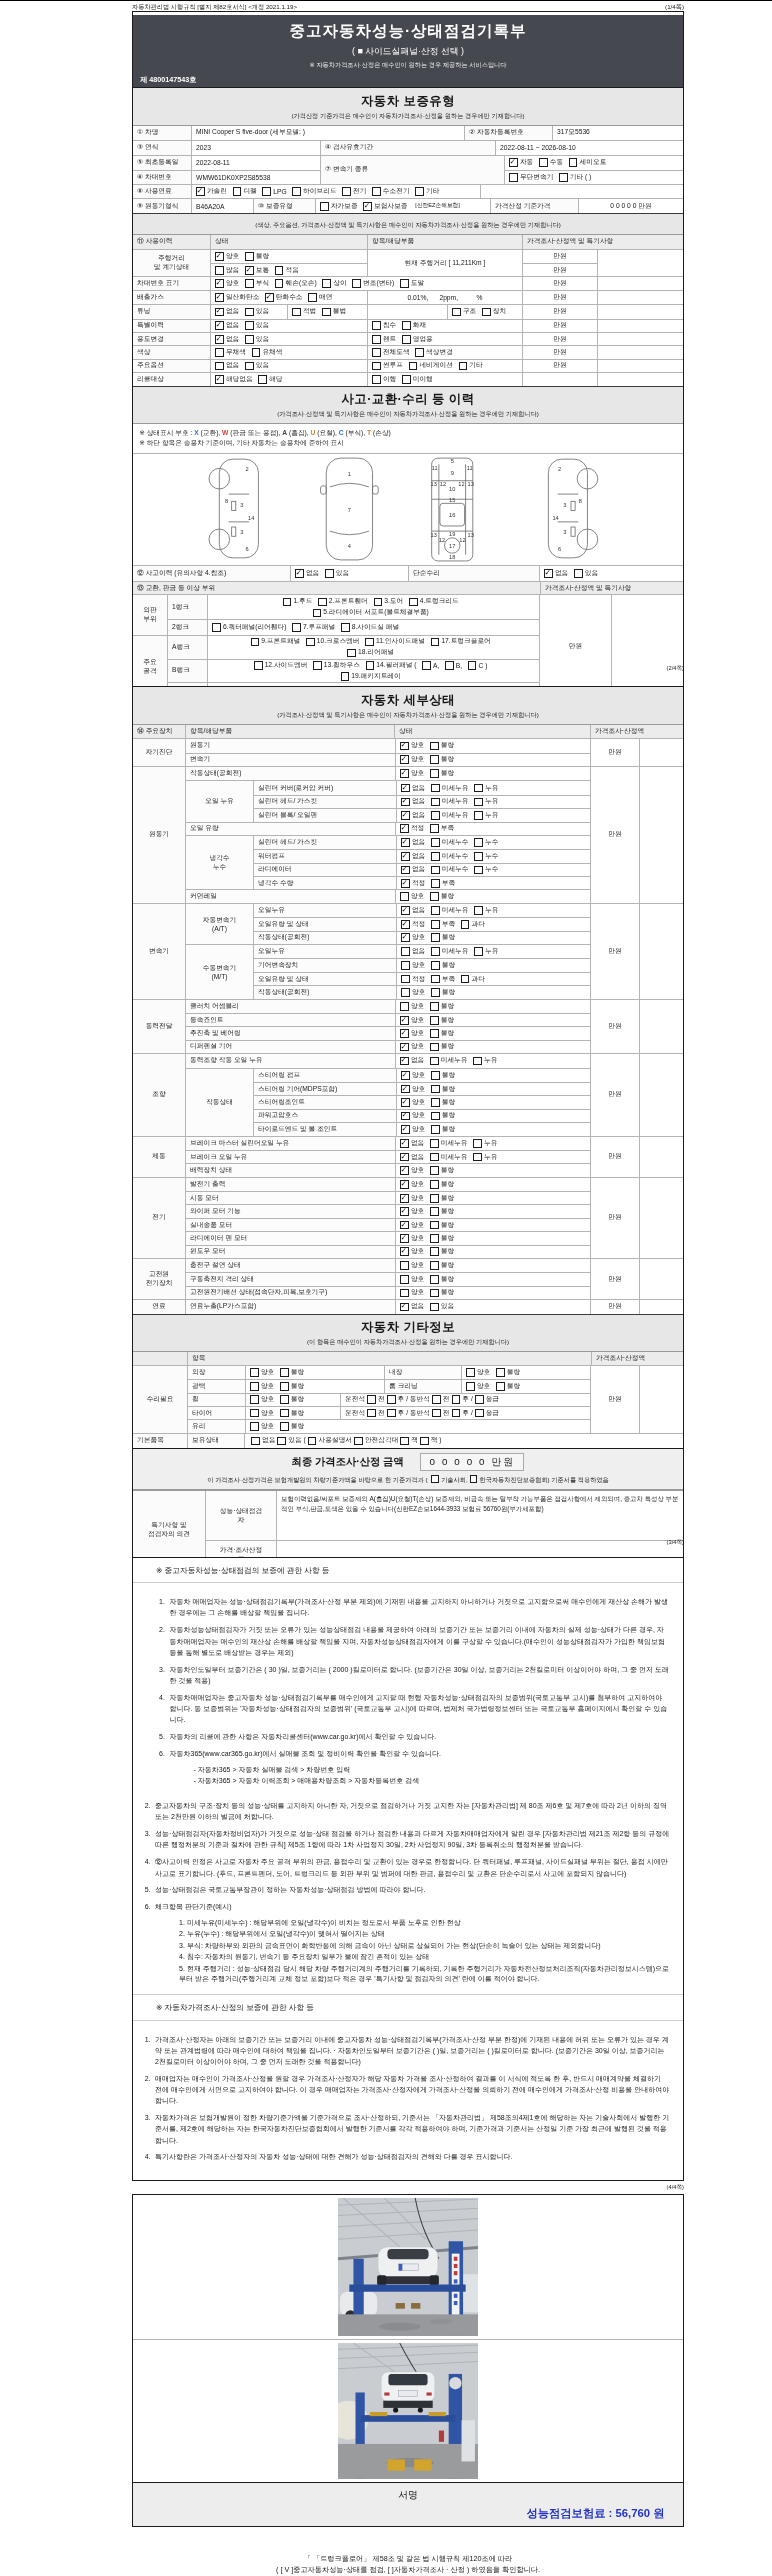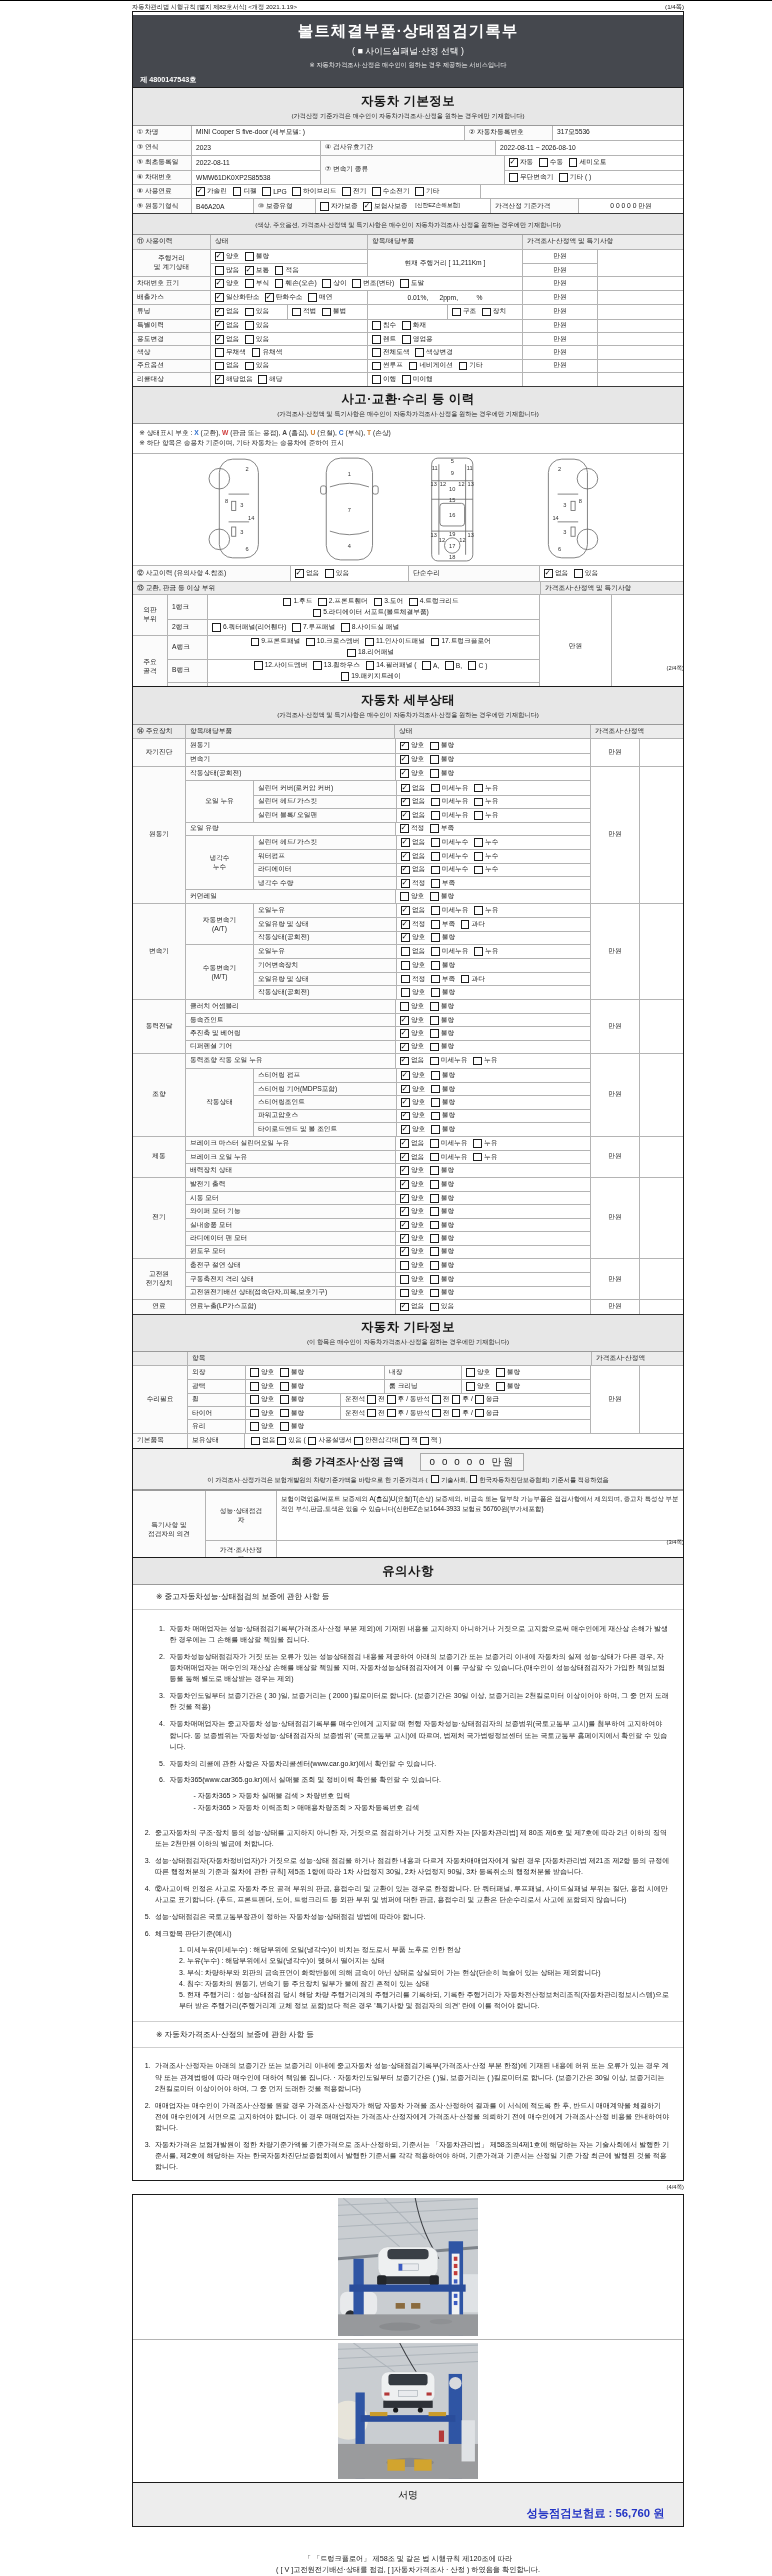"볼트체결부품·상태점검기록부" div.dtitle { text: 볼트체결부품 -> 중고자동차성능 }
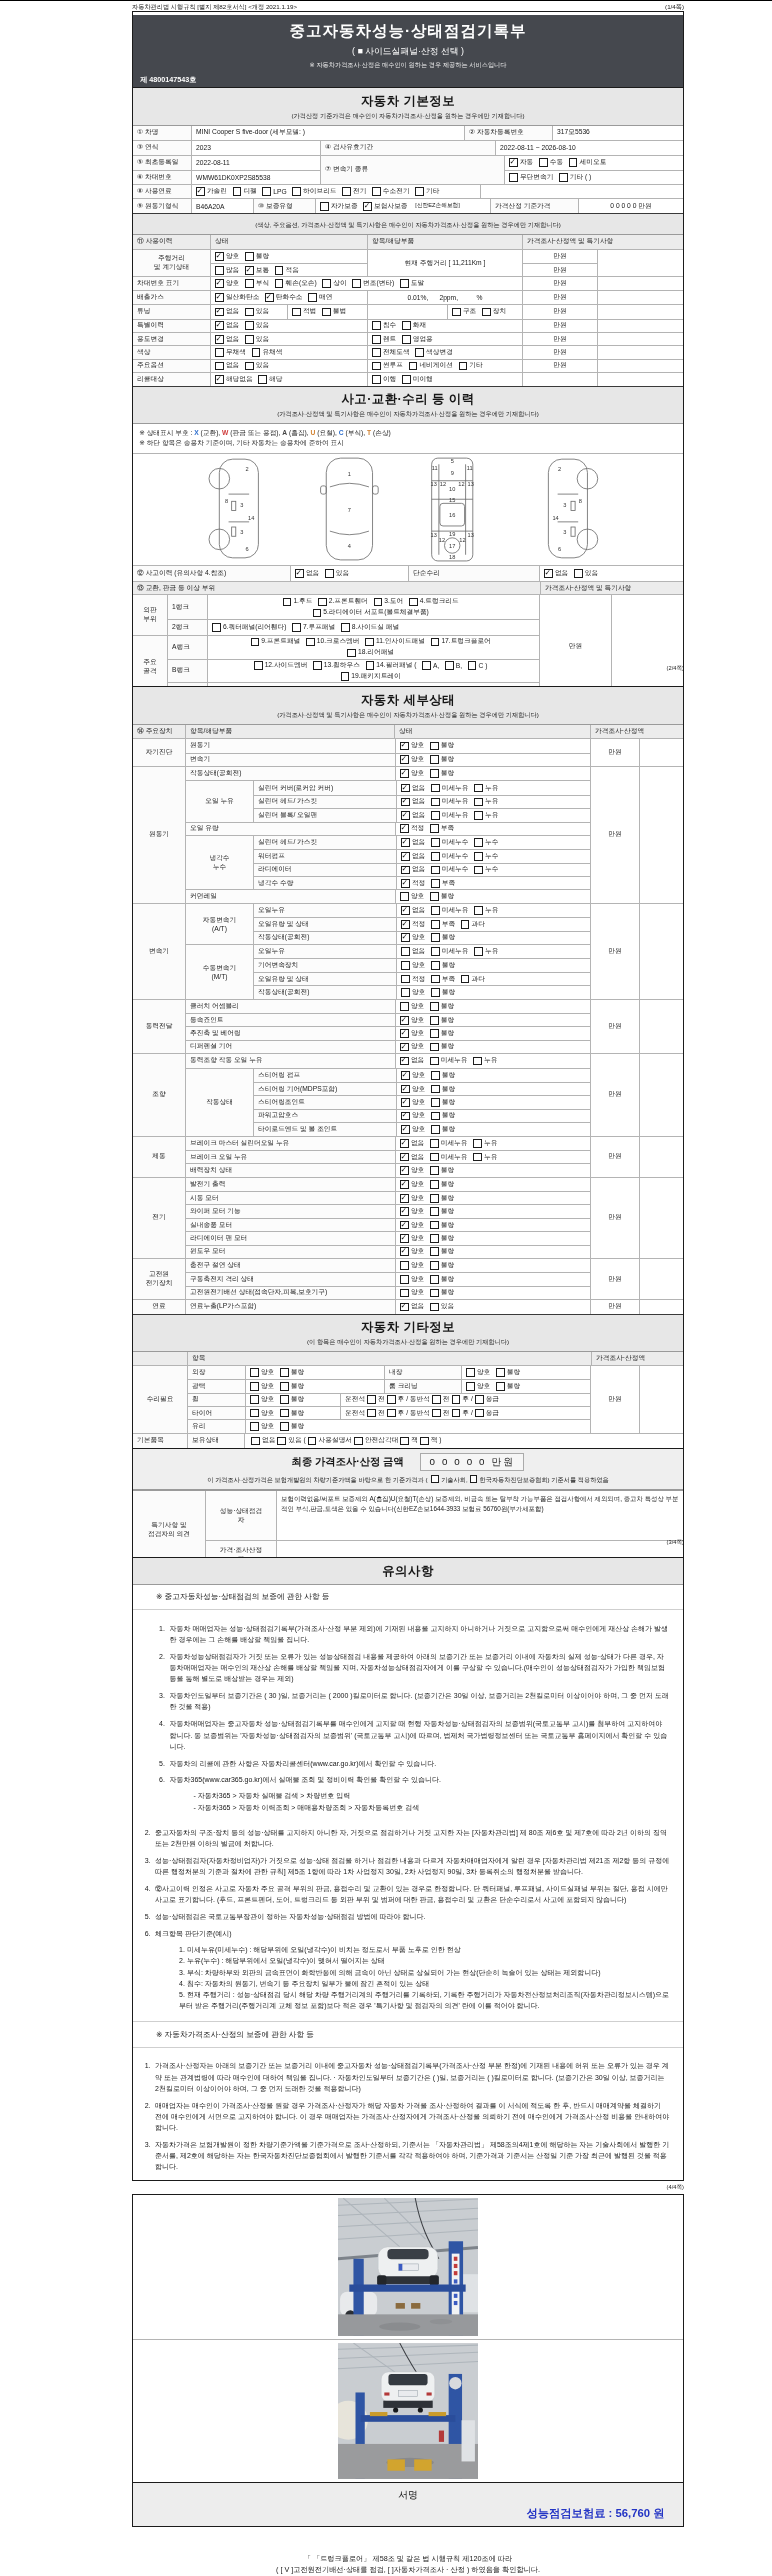"자동차 기본정보" div.st { text: 기본정보 -> 보증유형 }
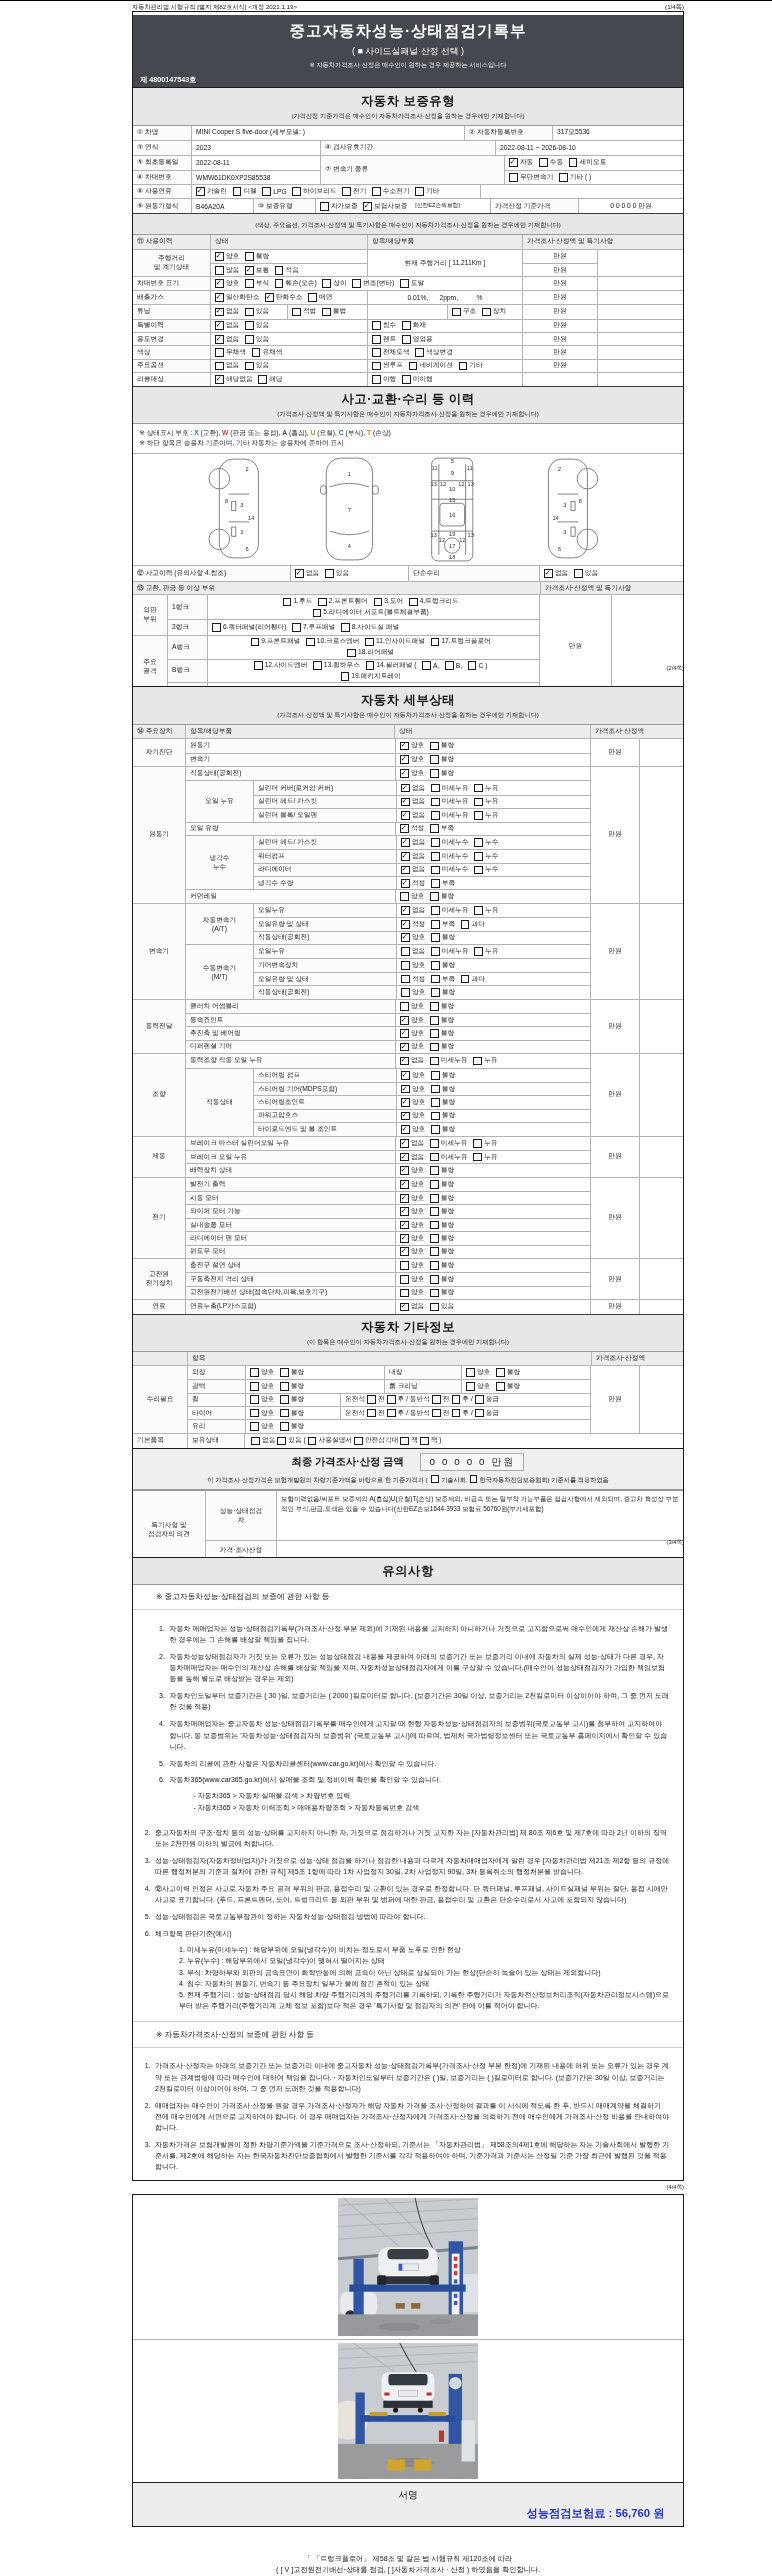"유의사항" div.sech { html: <div> <div>유의사항</div> </div> -> none }
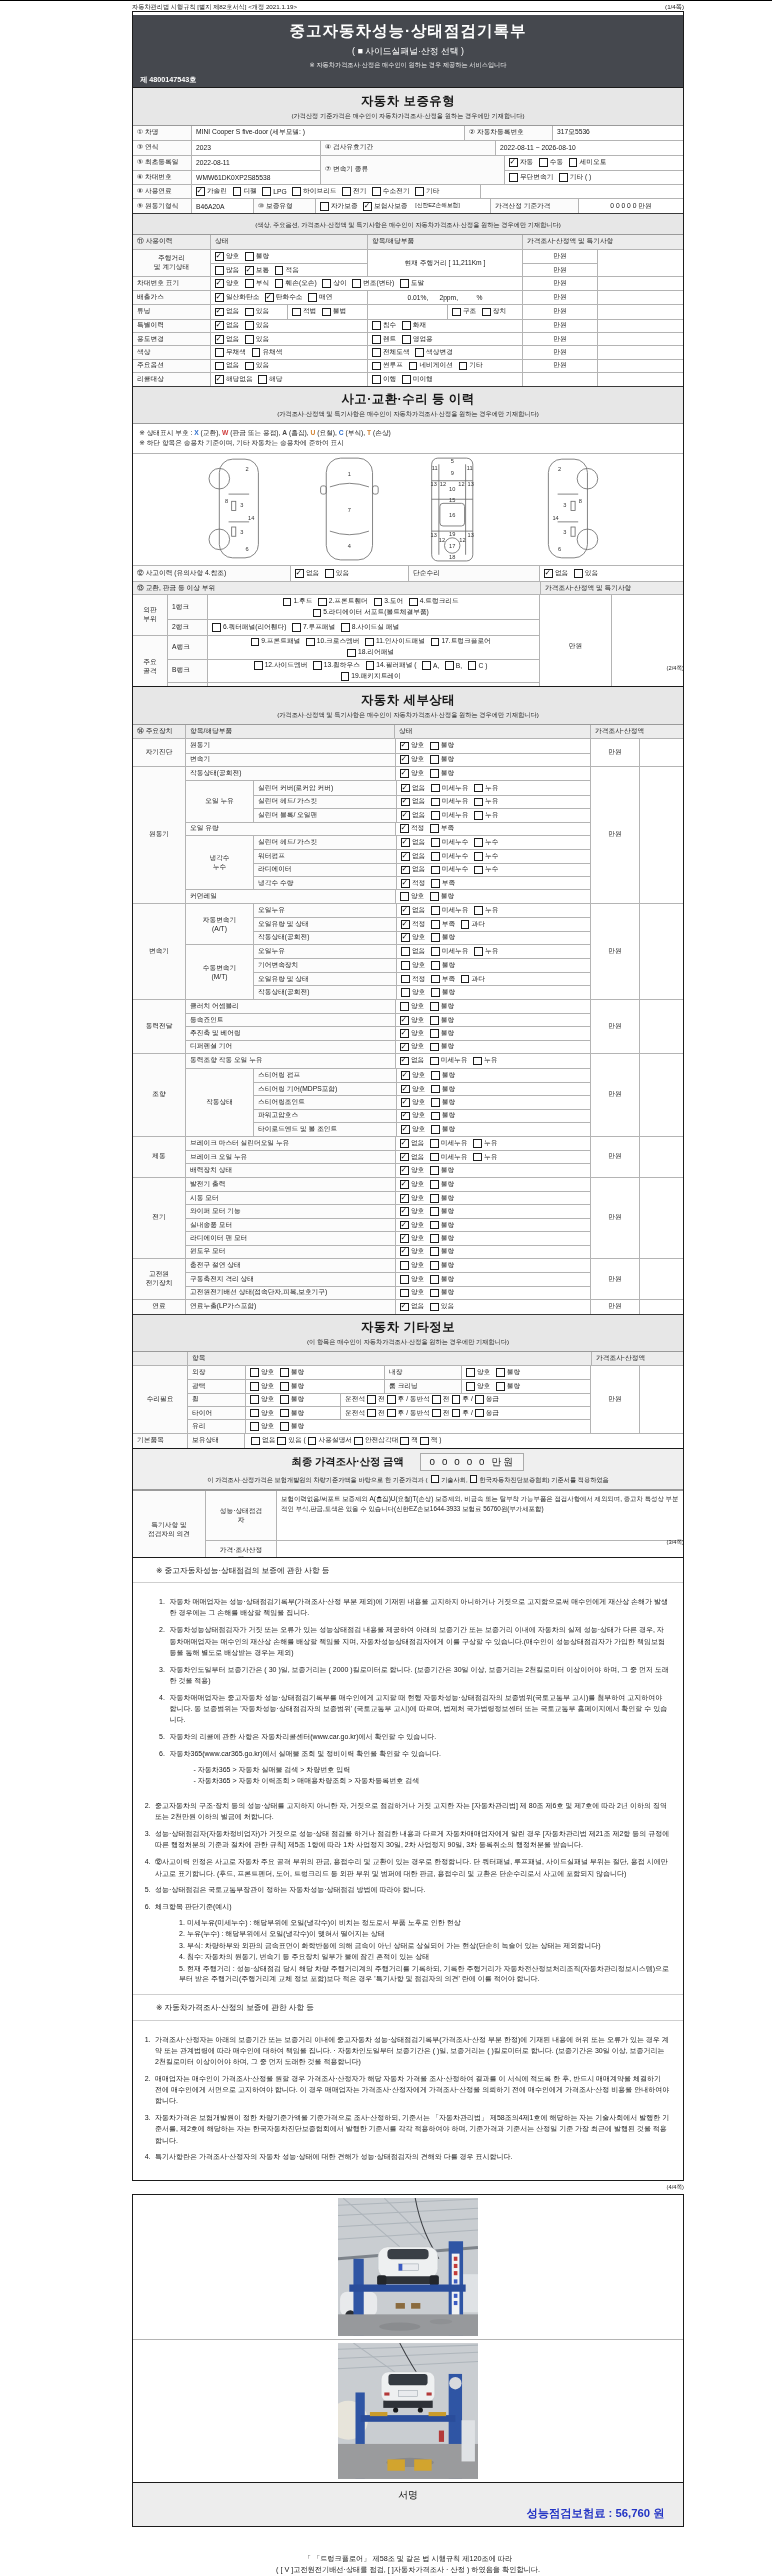"( [ V ]고전원전기배선·상태를 점검," div { text: 고전원전기배선 -> 중고자동차성능 }
